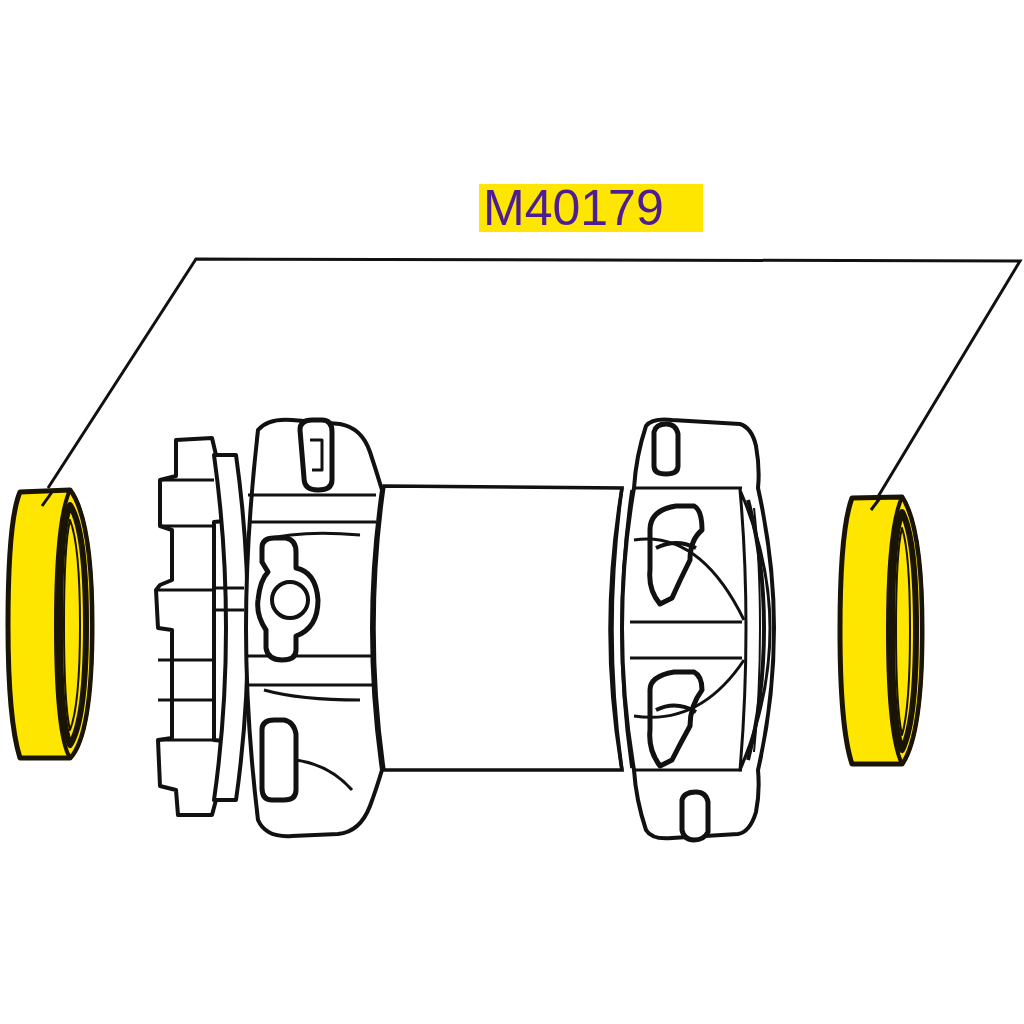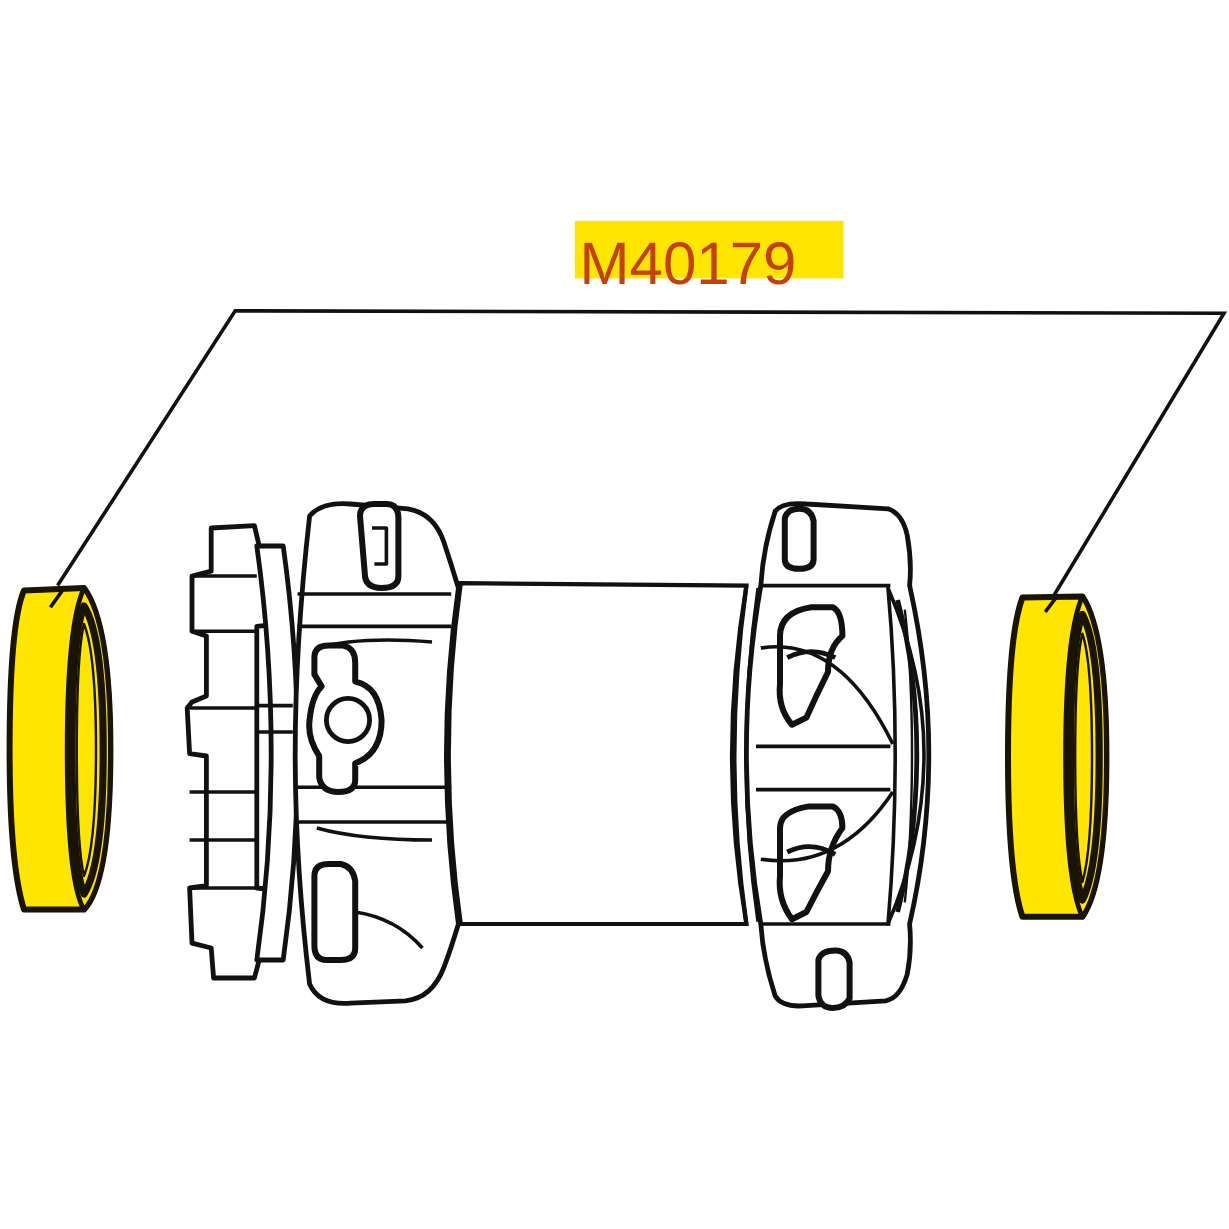"M40179" .part-label { color: #c2410c -> #4c1d95; padding: 12px 6px 0 4px -> 0 6px 0 4px }
